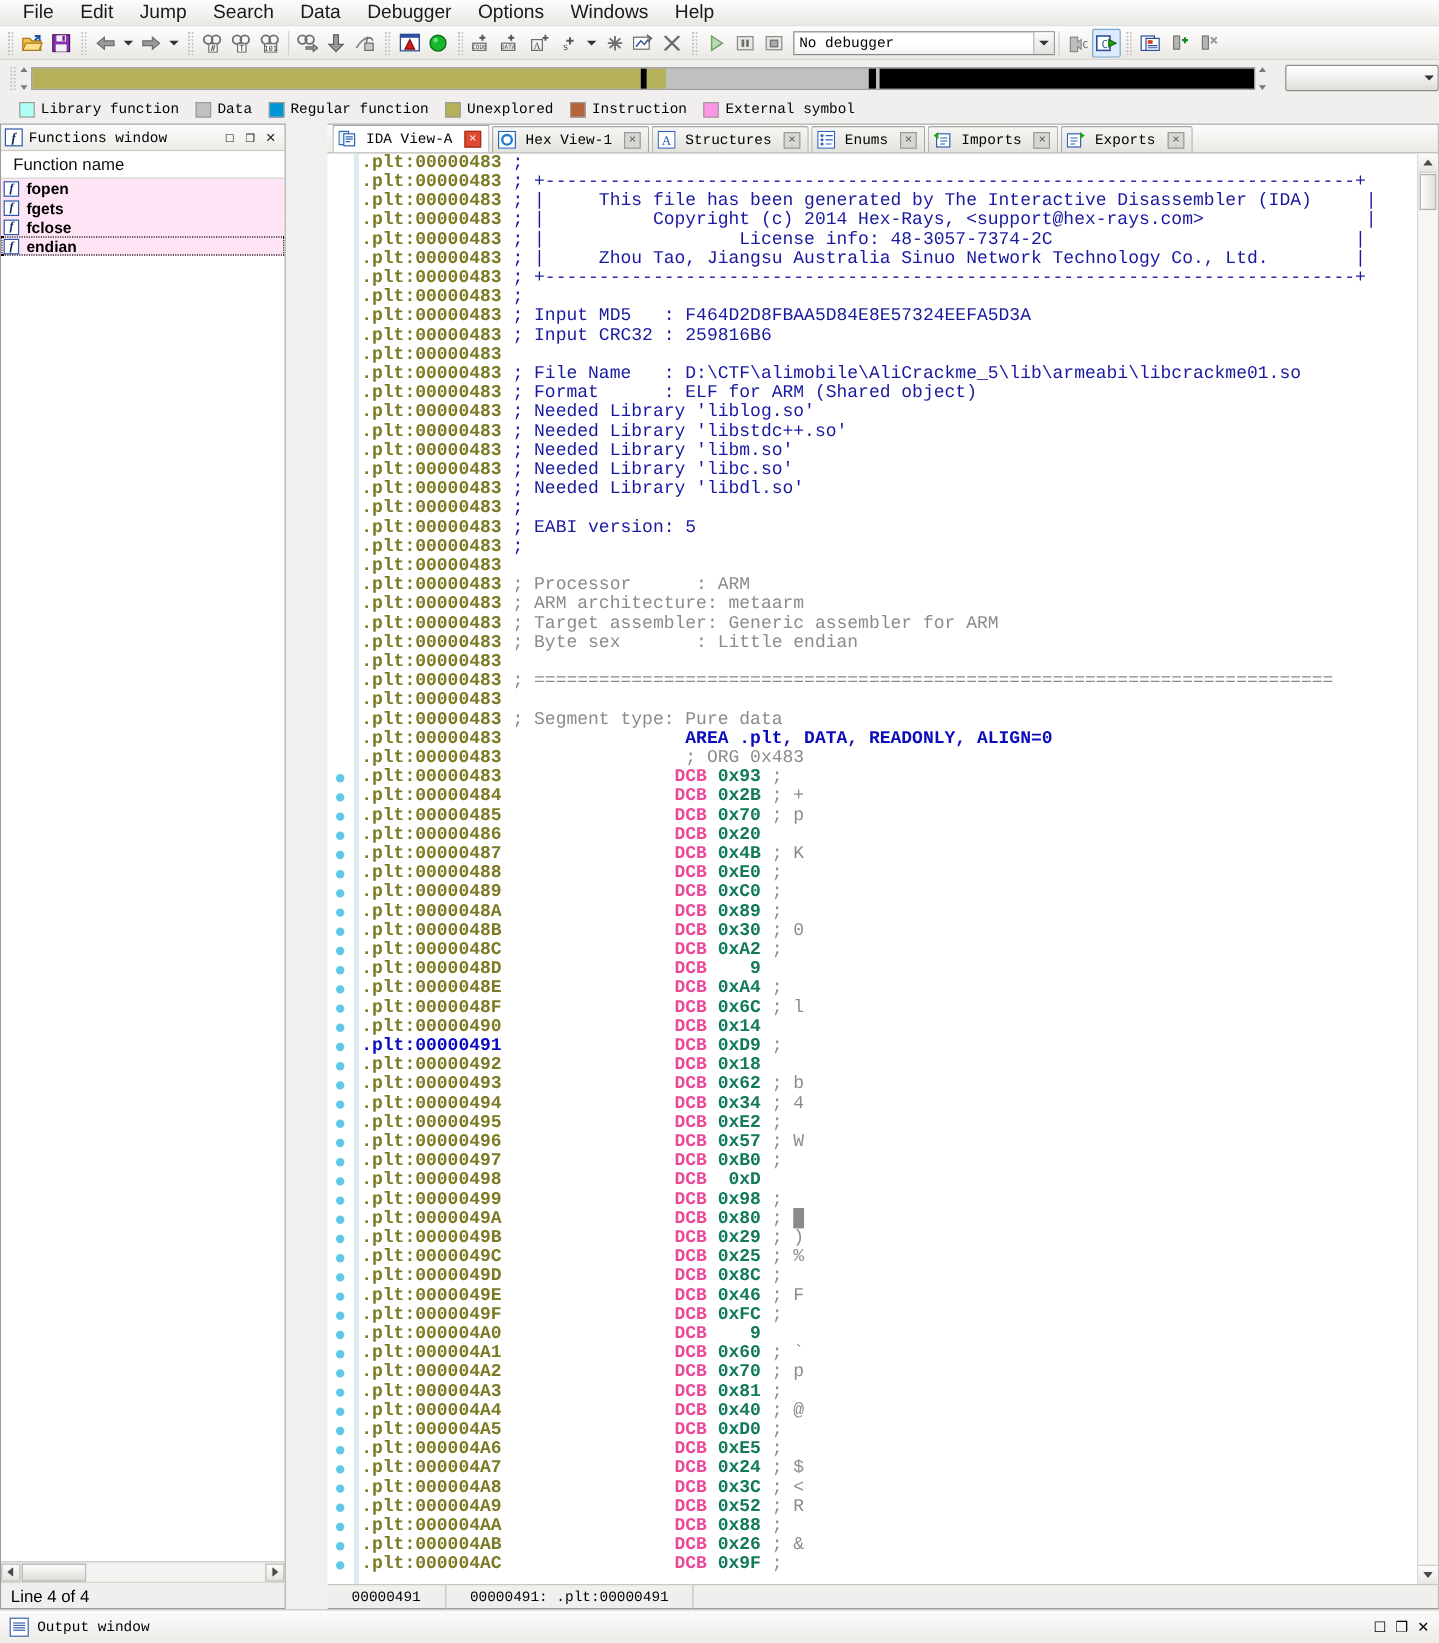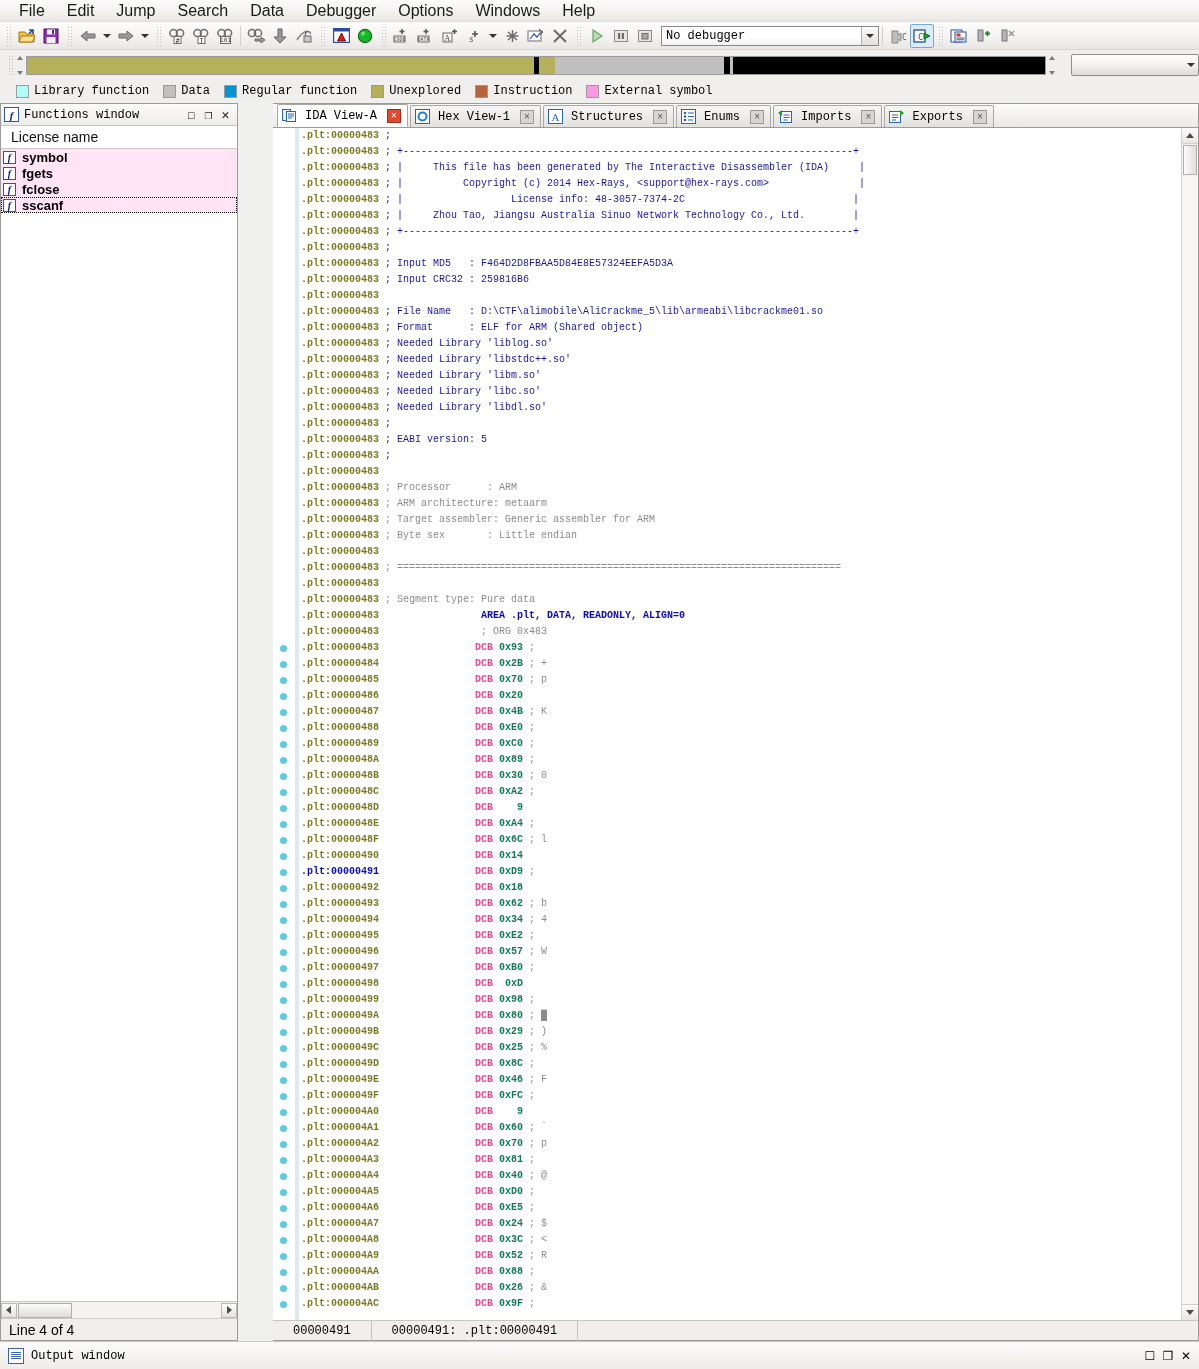"License name" div.fnwin-hdr { text: License -> Function }
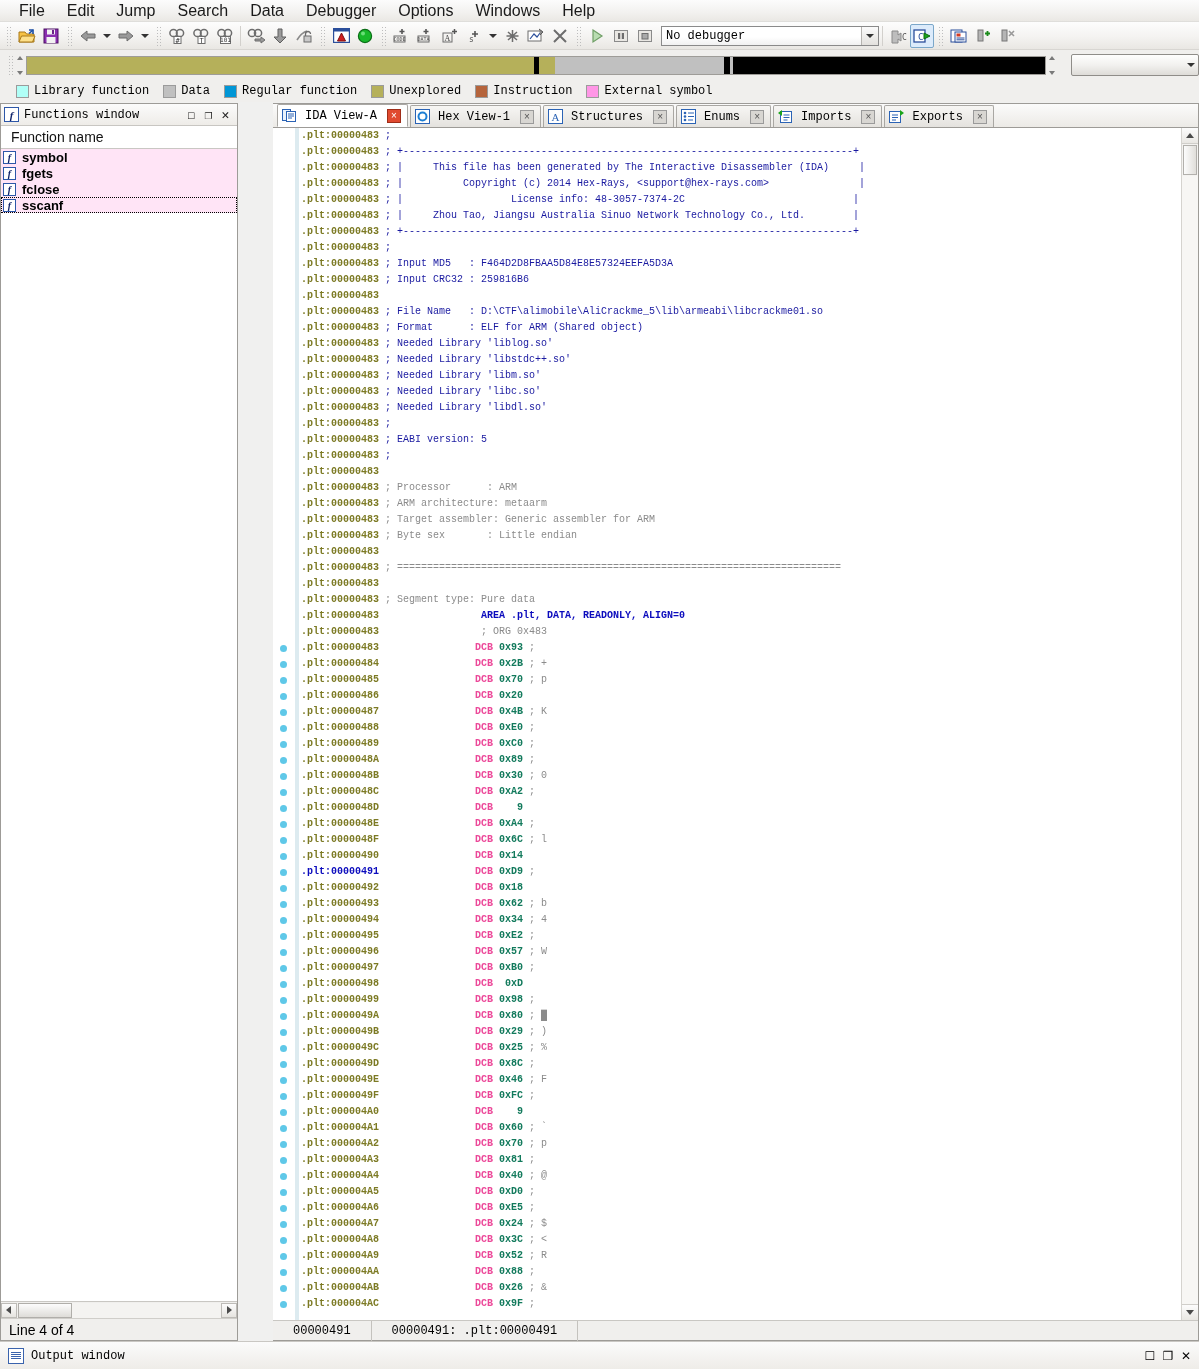".plt:00000483 ;" .codelines { font-size: 10px -> 15px }
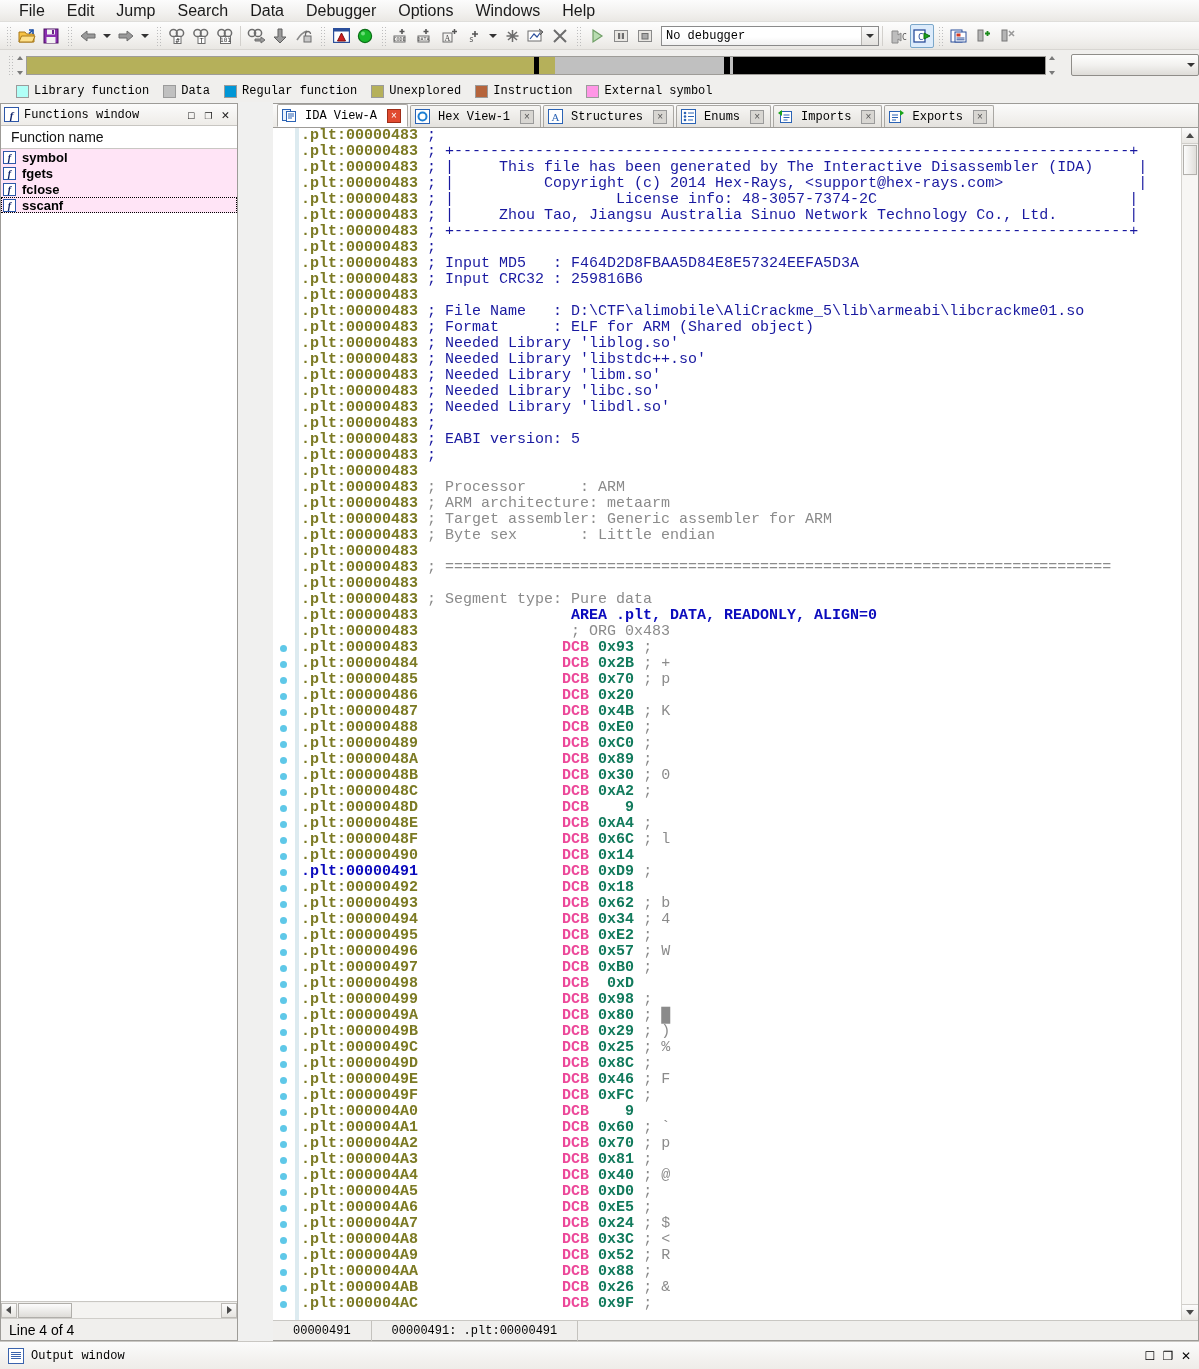"symbol" span { text: symbol -> fopen }
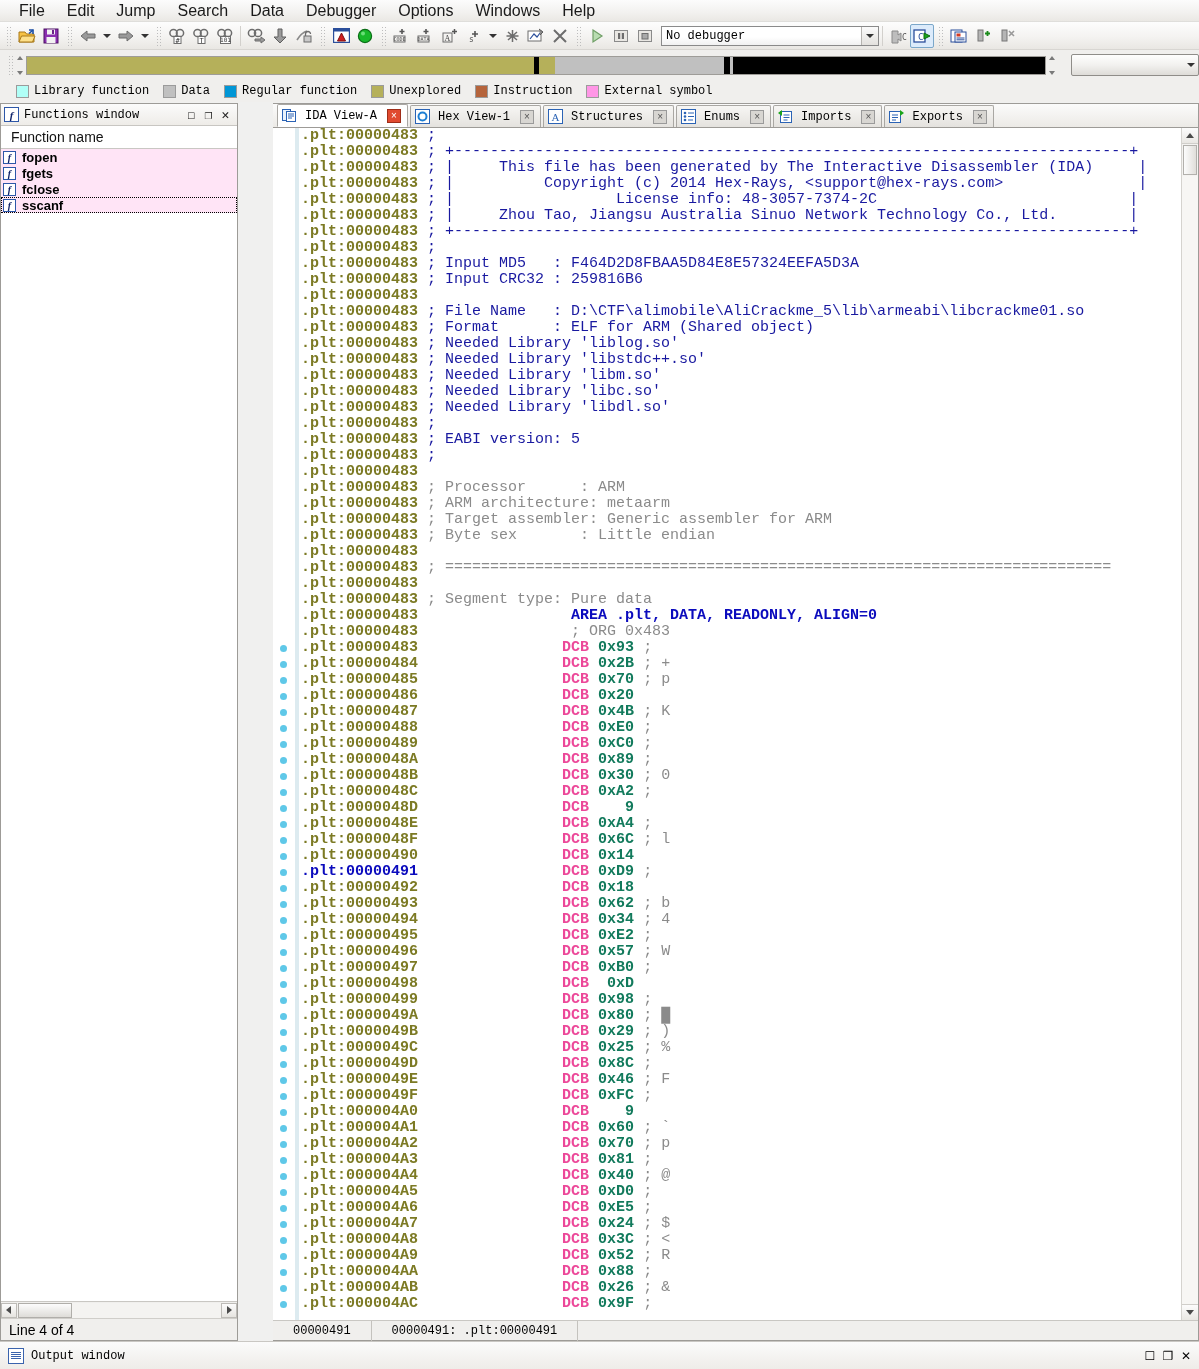"sscanf" span { text: sscanf -> endian }
